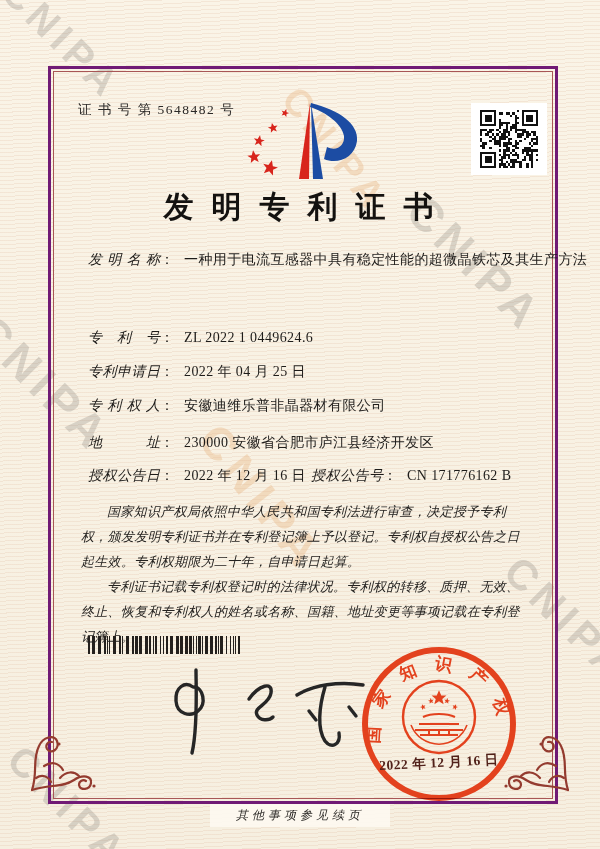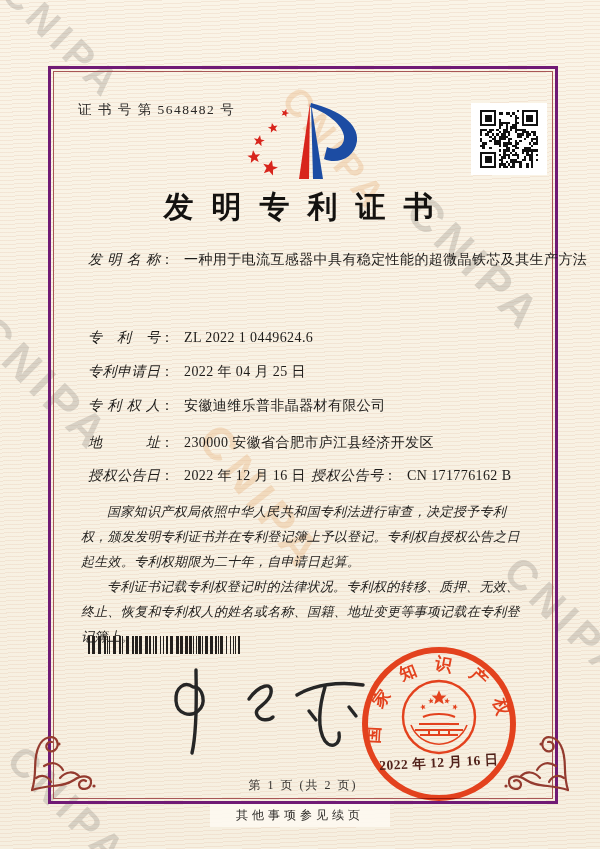"第 1 页 (共 2" div.page-info { html: <div>第 1 页 (共 2 页)</div> -> none }
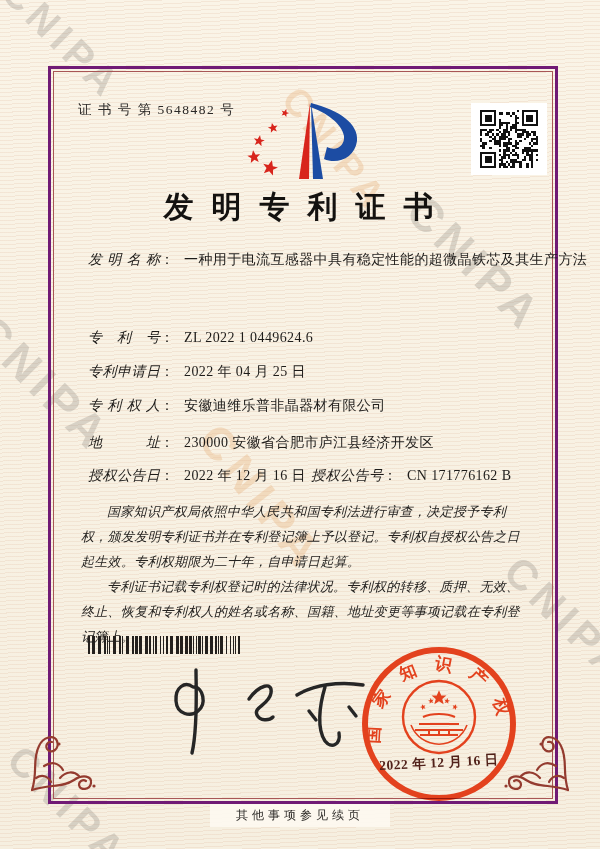"其他事项参见续页" .footer-note { font-style: none -> italic }
